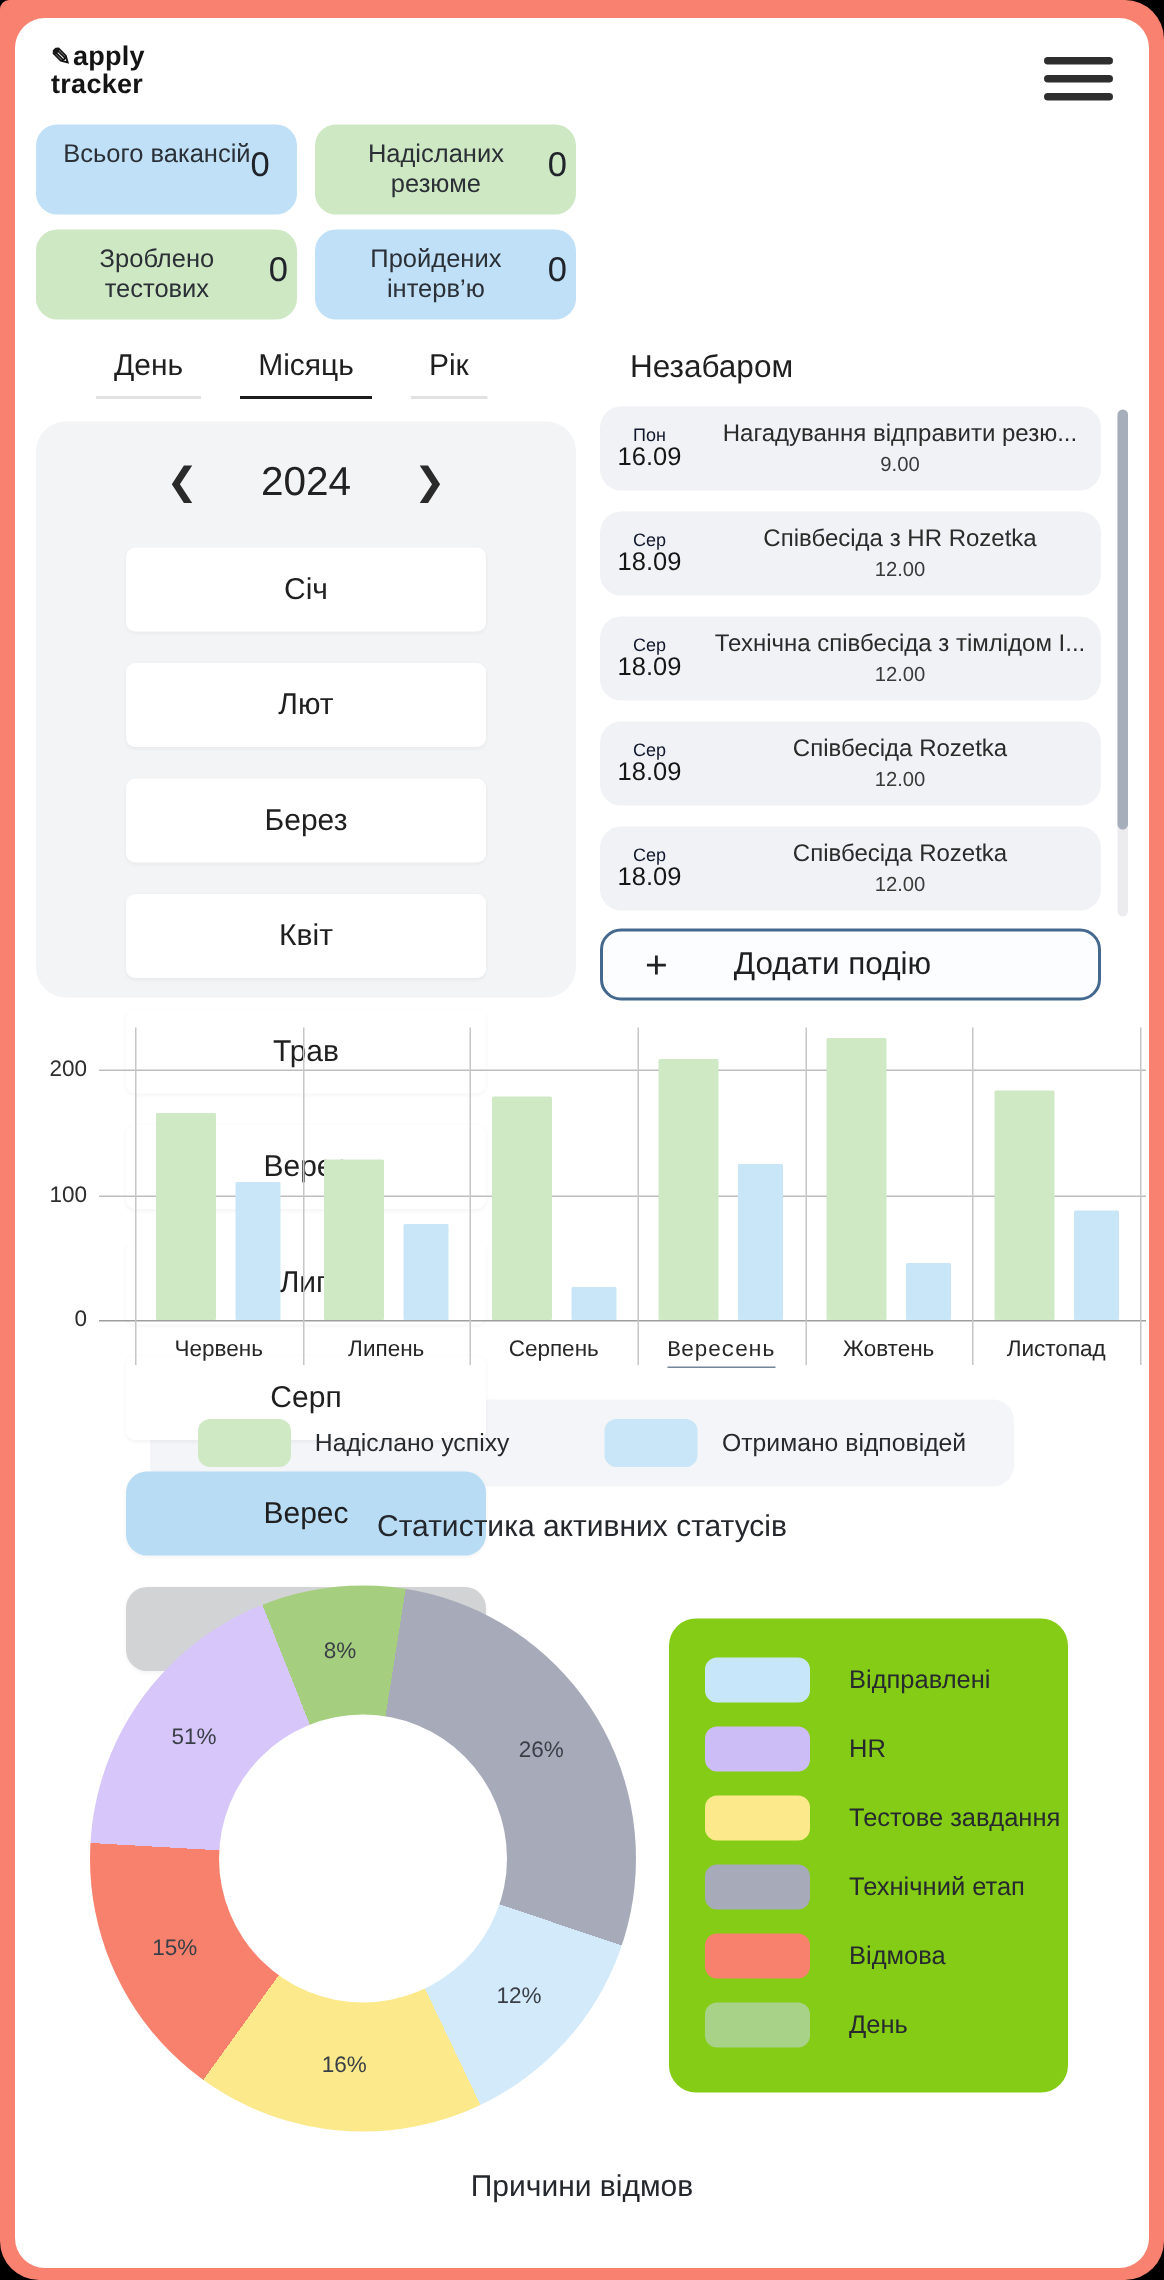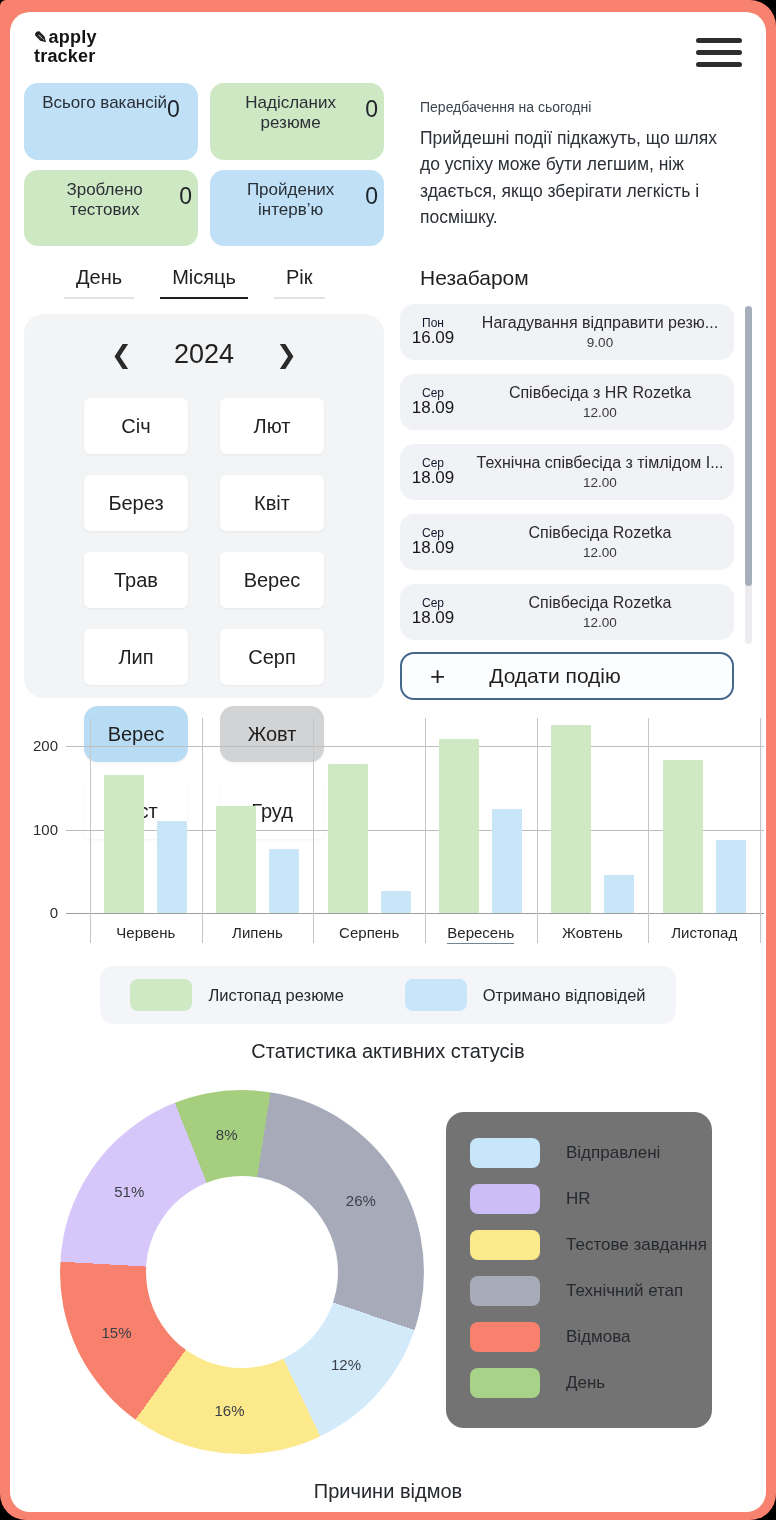"Передбачення на сьогодні" div.prediction { html: <div> <div>Передбачення на сьогодні</div> <div>Прийдешні події підкажуть, що шлях до успіху може бути легшим, ніж здається, якщо зберігати легкість і посмішку.</div> </div> -> none }
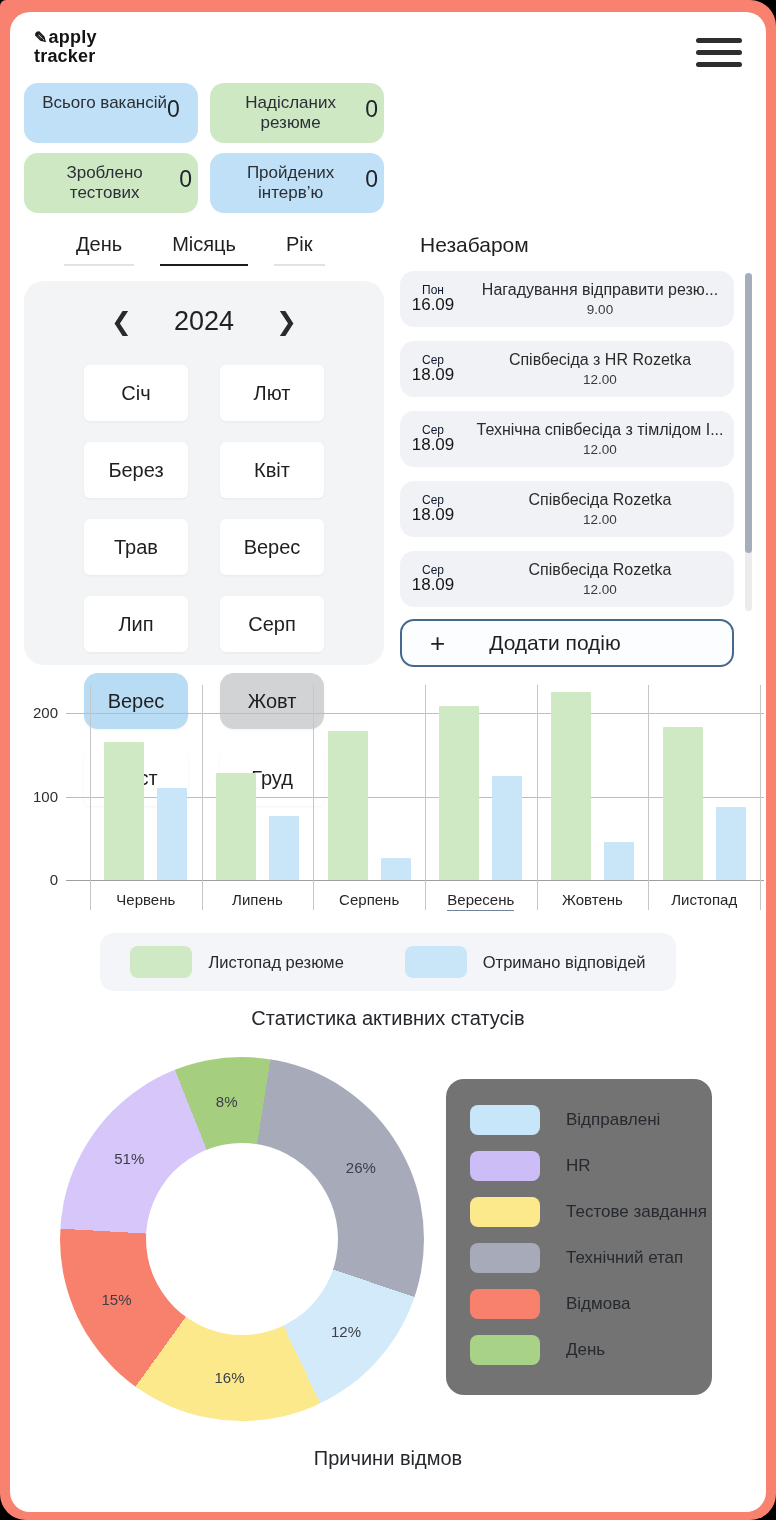"Січ" .months { grid-template-columns: repeat(2,1fr) -> repeat(1,1fr) }
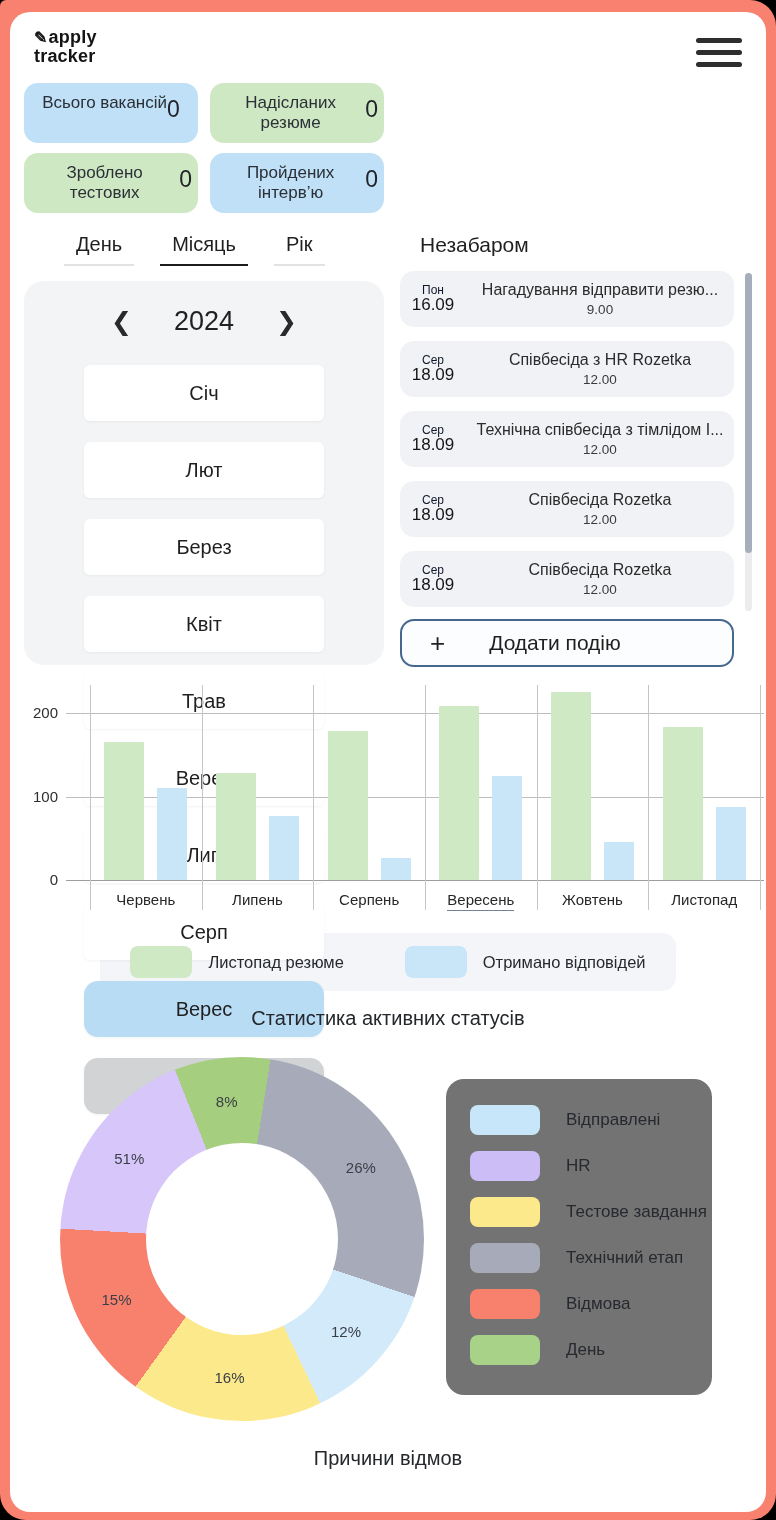"Вересень" .xtick u { font-family: none -> Liberation Mono, monospace }
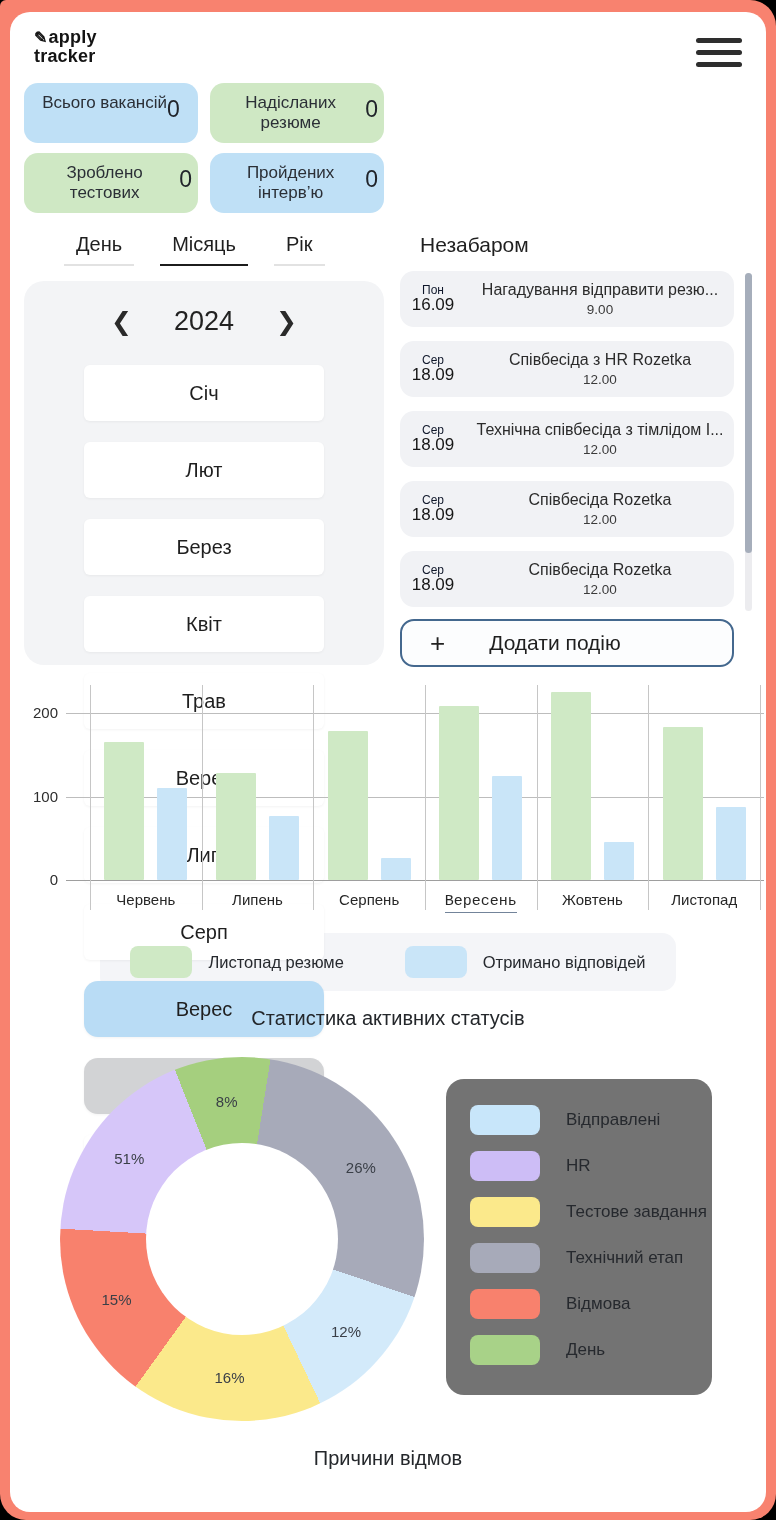"Листопад резюме" div.bl-label { text: Листопад резюме -> Надіслано успіху }
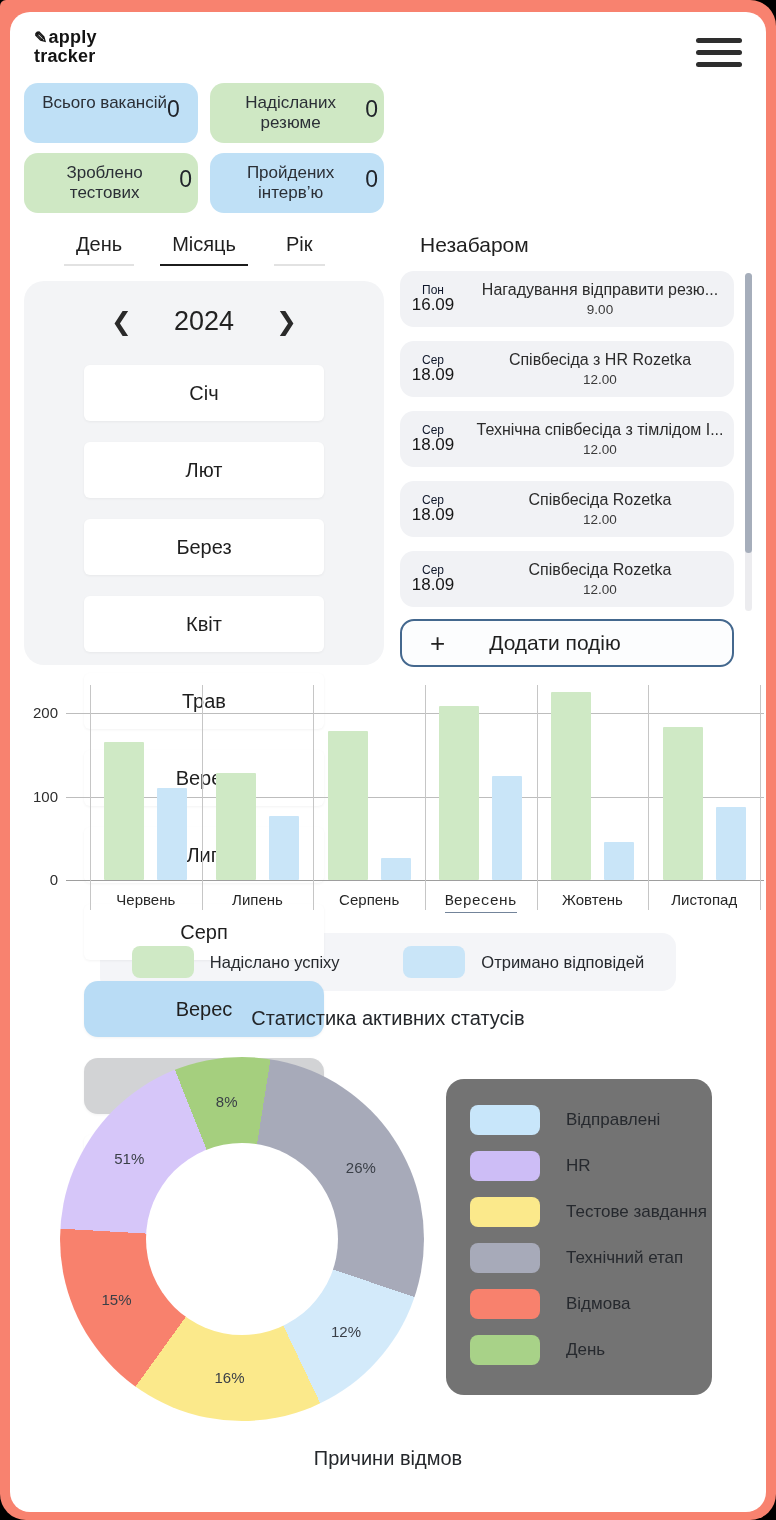"Відправлені" .status-legend { background: #737373 -> #84cc16 }
